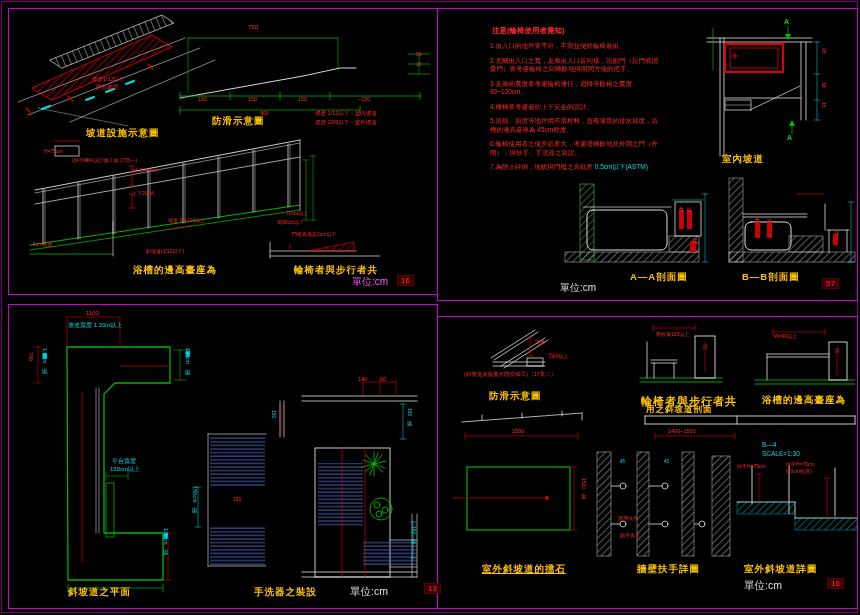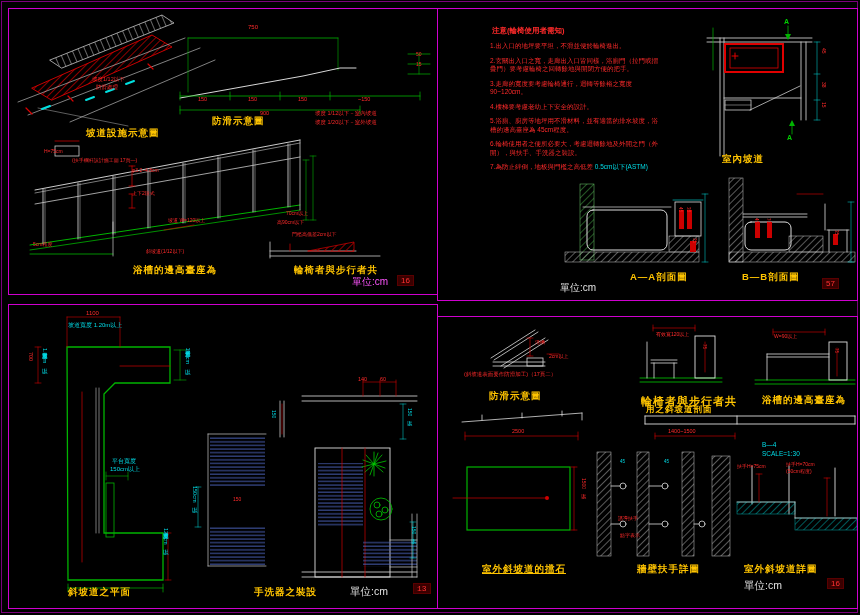"13" div.badge { font-family: Liberation Mono, monospace -> none; left: 413px -> 424px }
